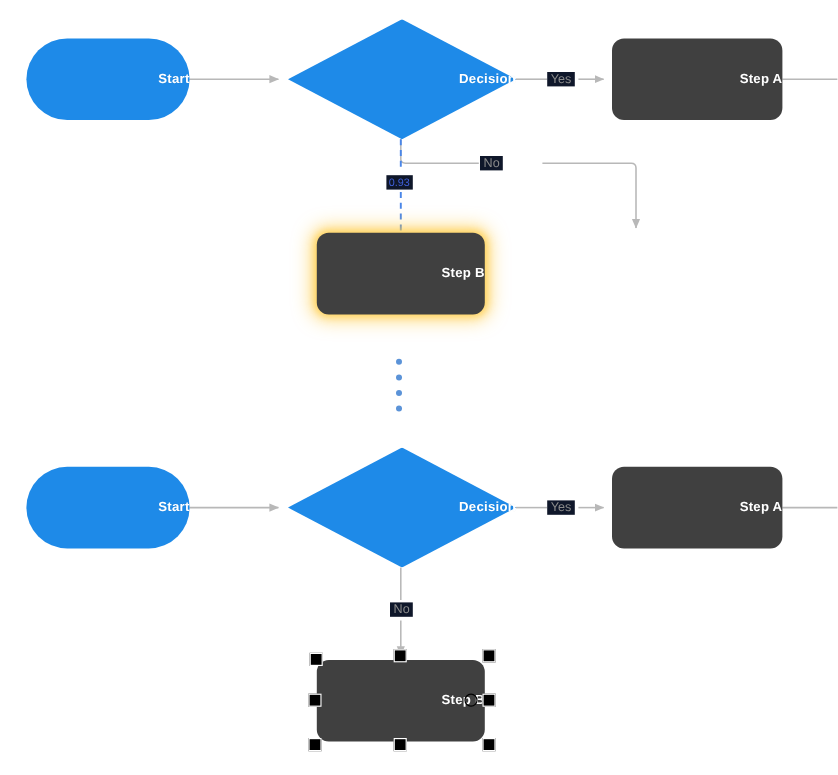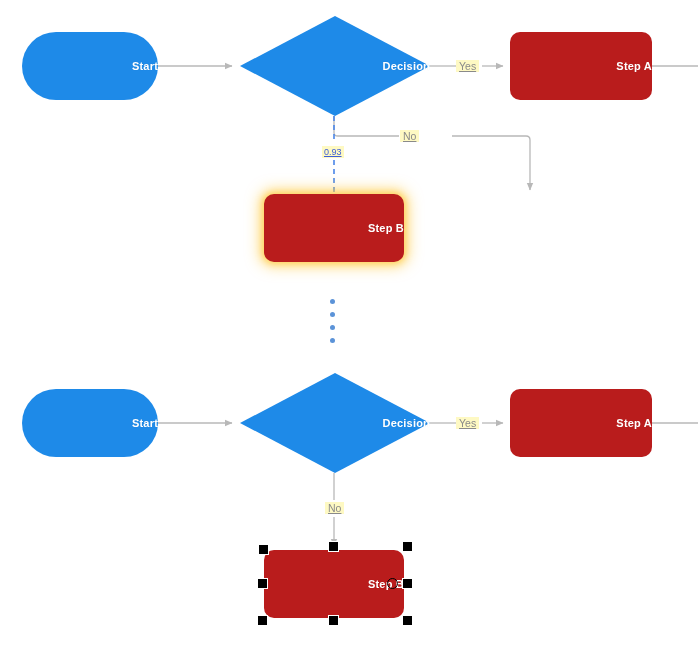"Yes" .edge-label { background: #fef9c3 -> #0f172a; text-decoration: underline -> none }
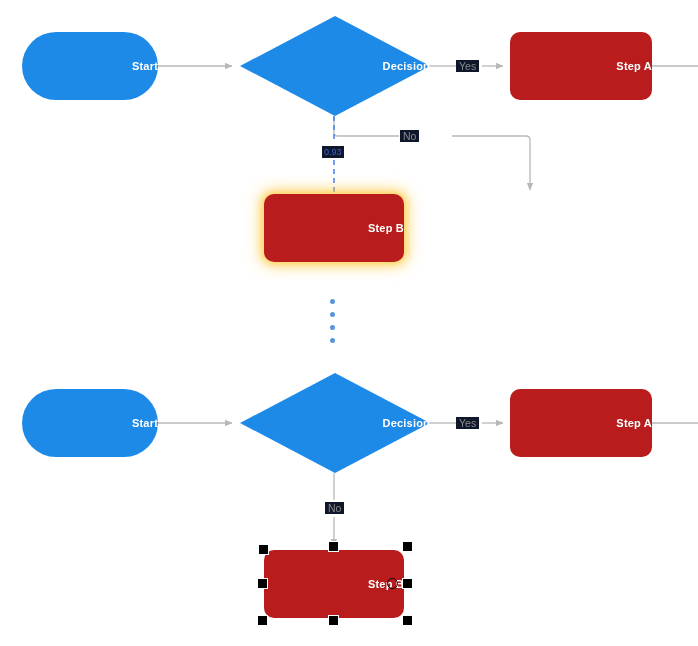"Step A" .node-process { background: #b91c1c -> #404040 }
